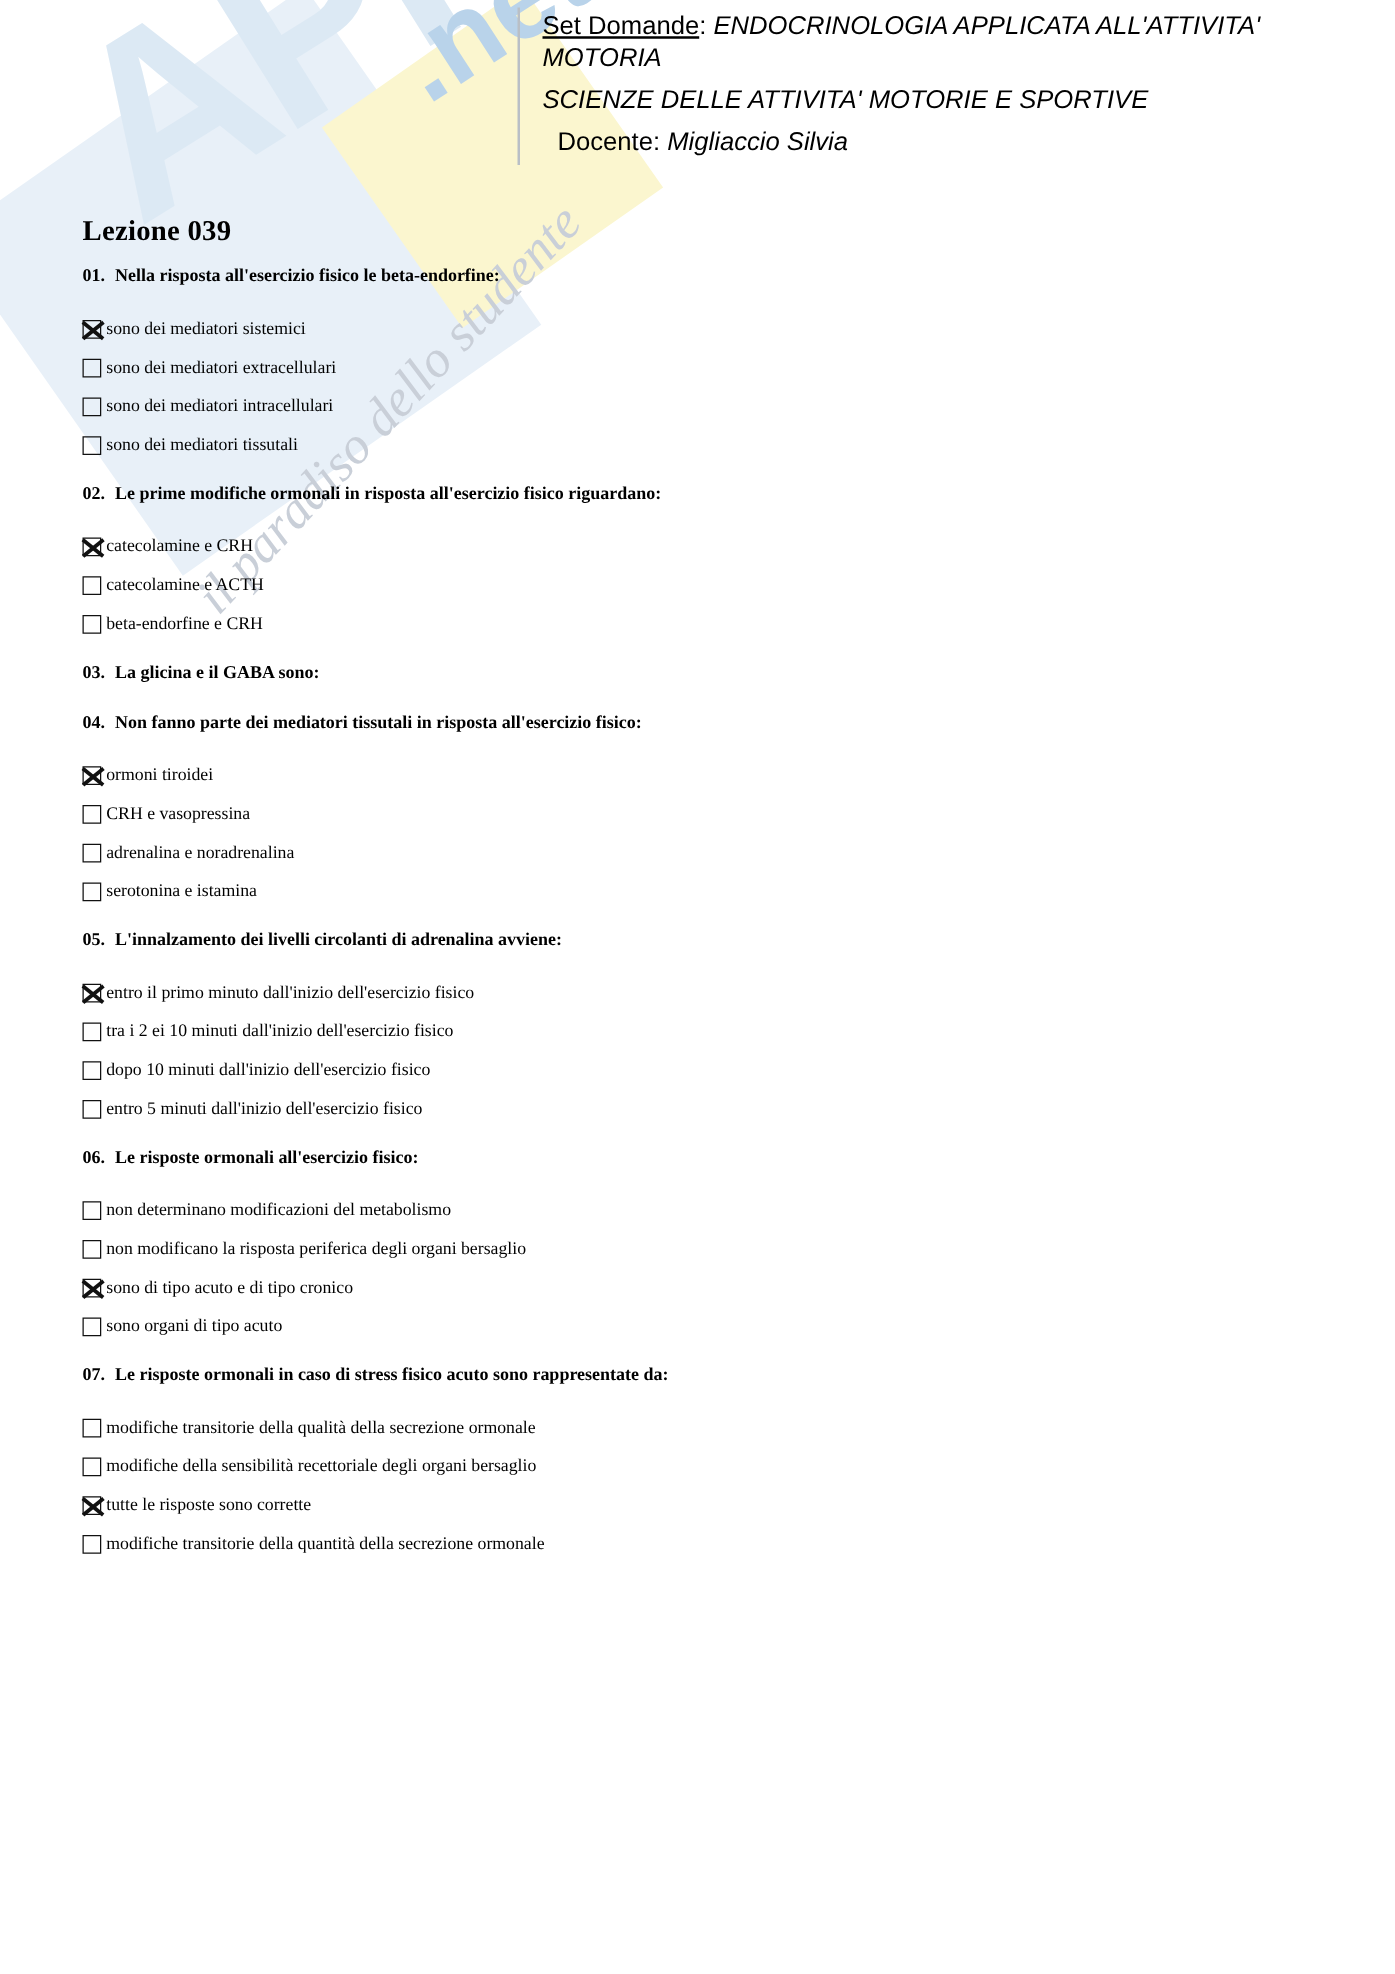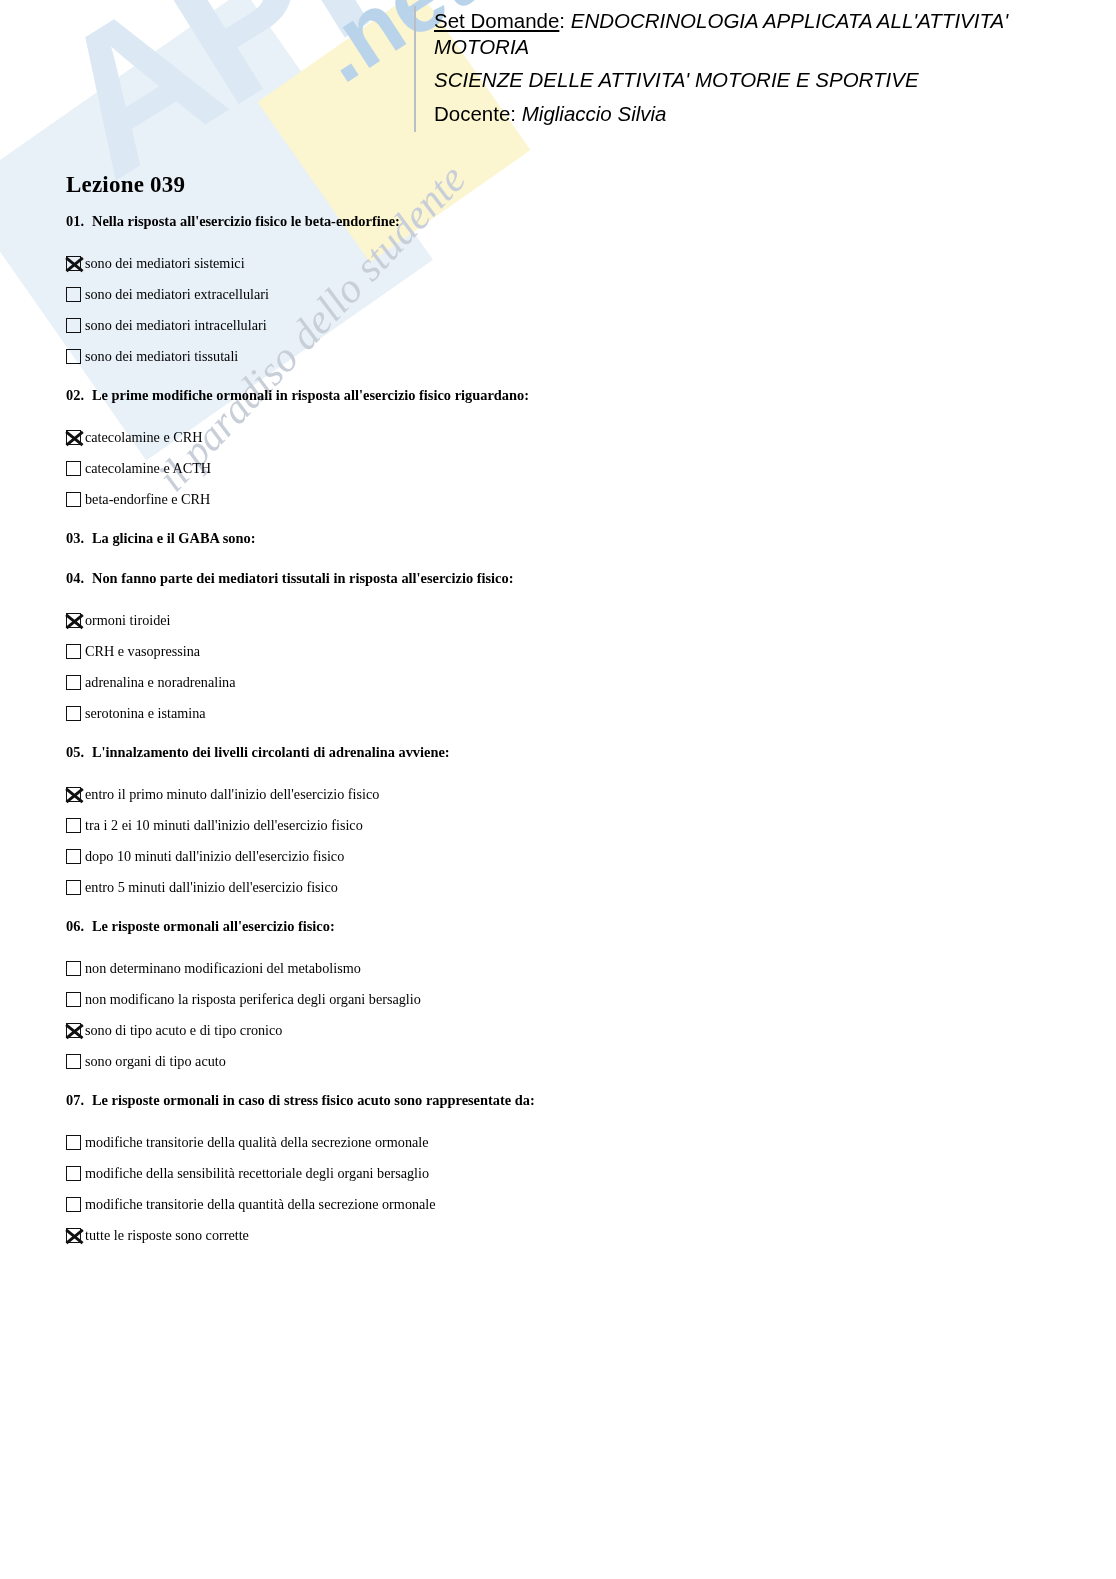"Docente: Migliaccio Silvia" .hdr-line.docente { margin-left: none -> 12px }
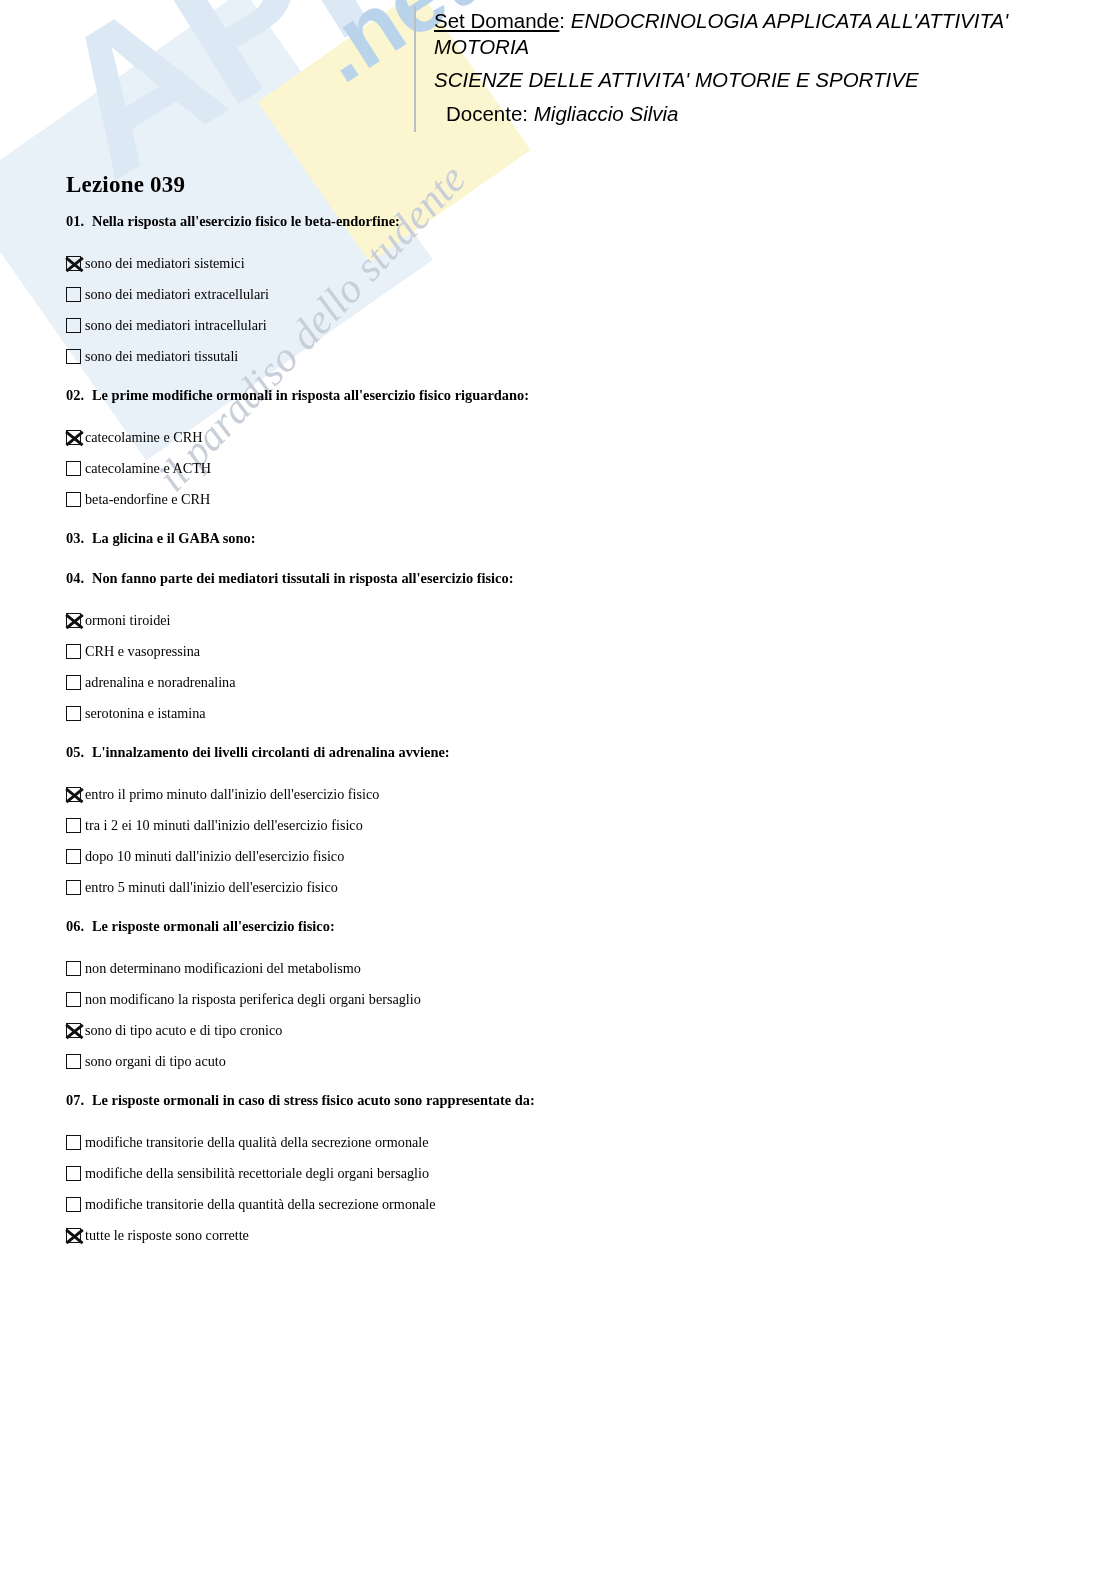"modifiche transitorie della quantità" div.option-row { order: before "tutte le risposte sono corrette" -> after "tutte le risposte sono corrette" }
